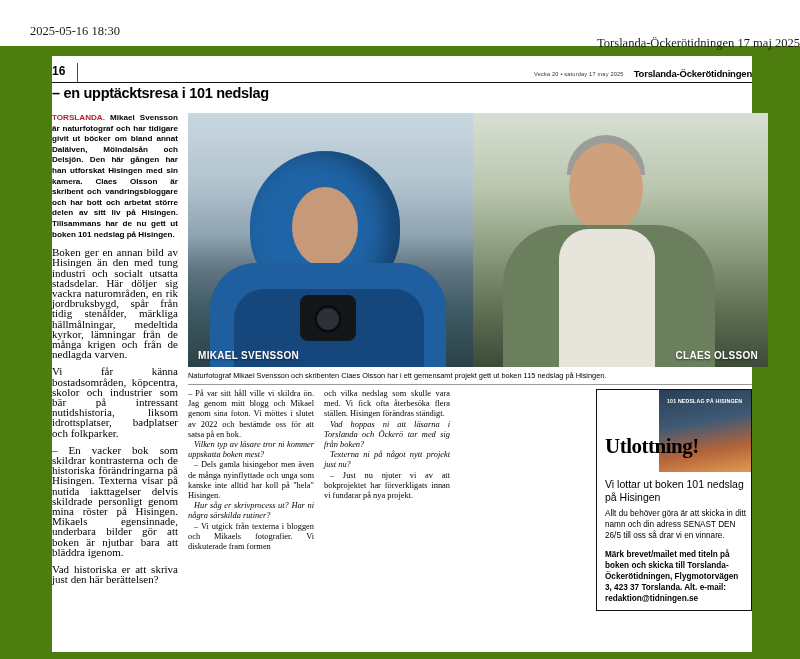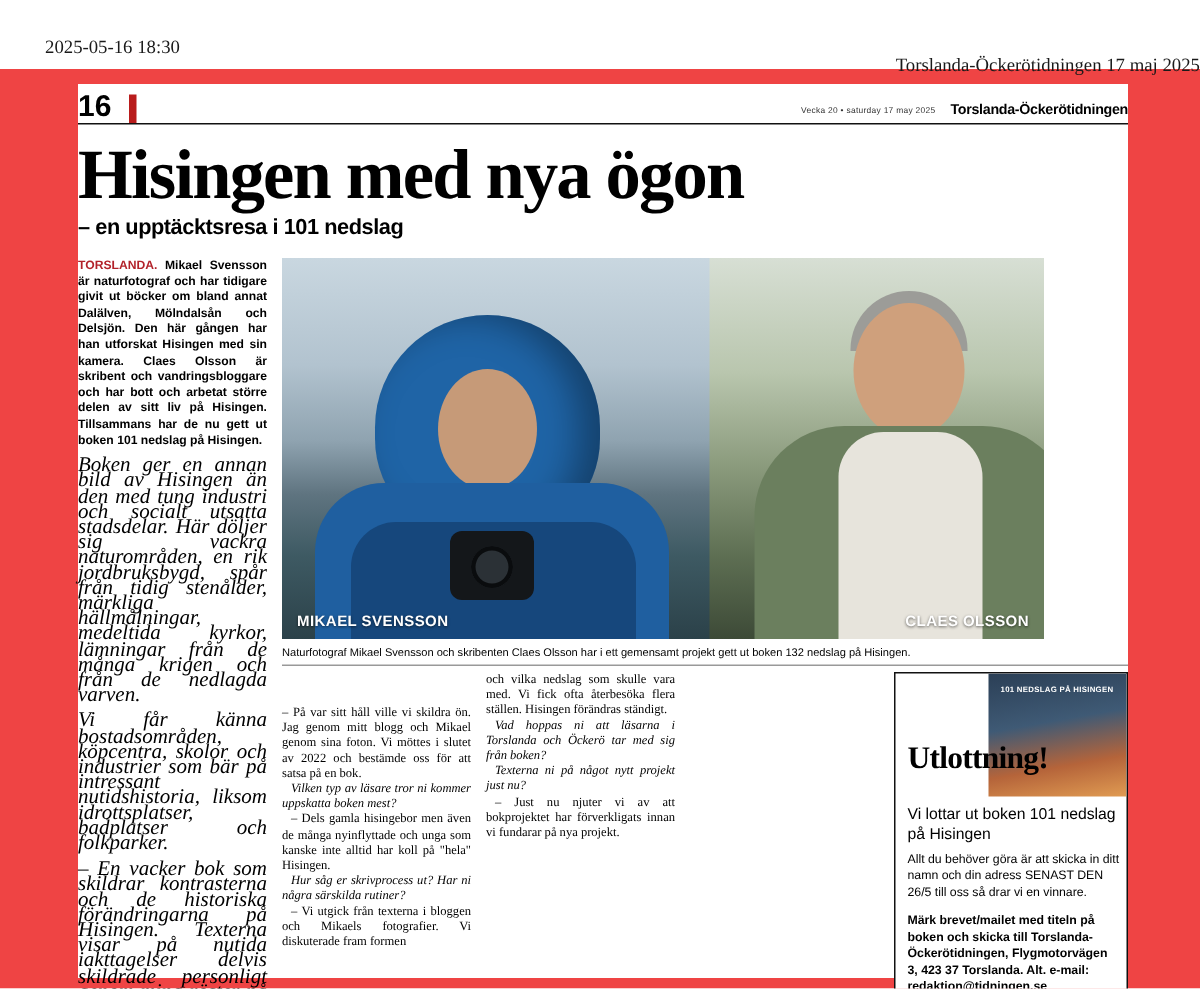"2025-05-16 18:30" .page { background: #ef4444 -> #4d7c0f }
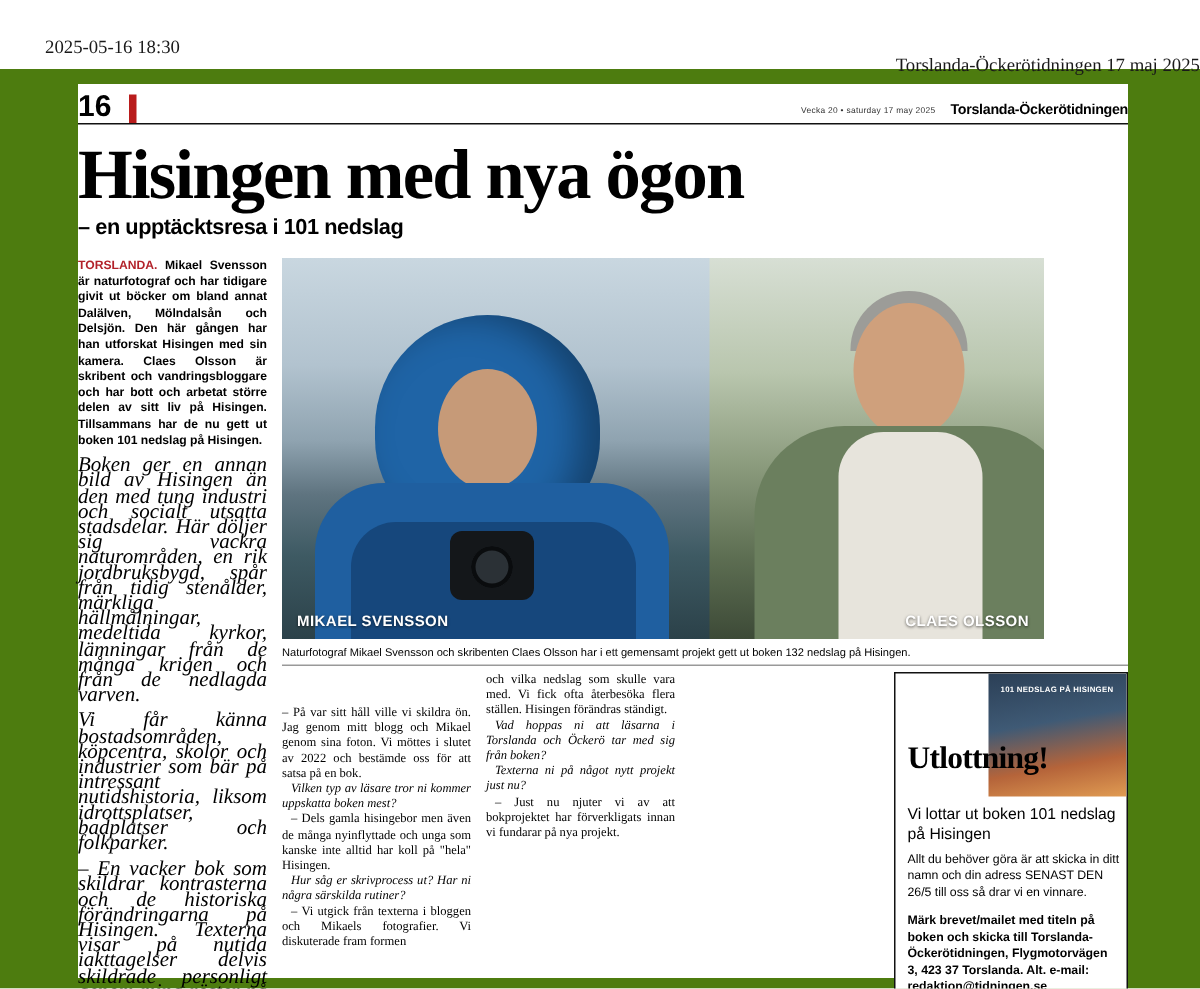"16" .masthead .pagenum { border-right: 5px solid #b91c1c -> 1px solid #b91c1c; font-size: 20px -> 12px }
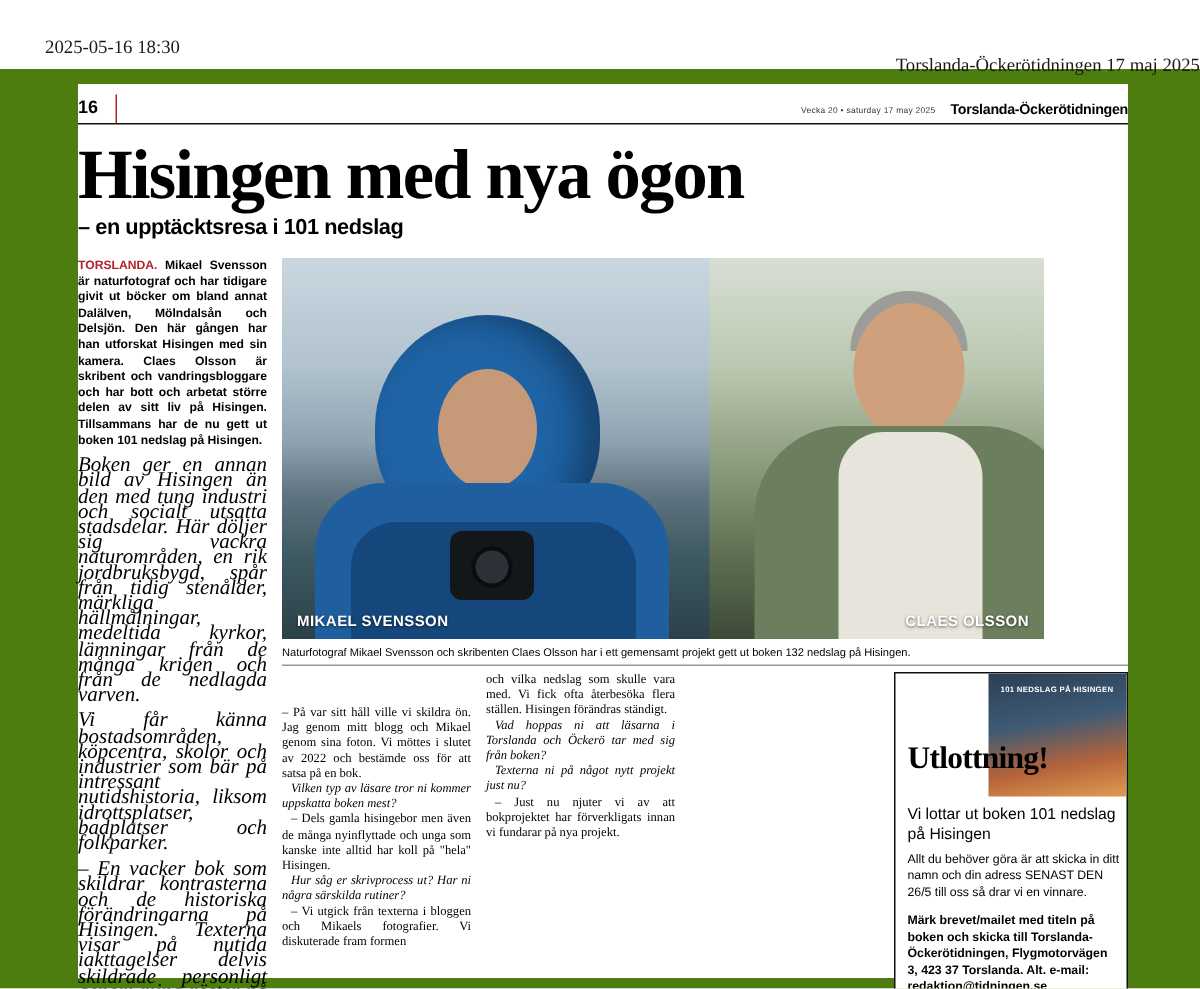"Hisingen med nya ögon" h1.headline { html: <h1>Hisingen med nya ögon</h1> -> none }
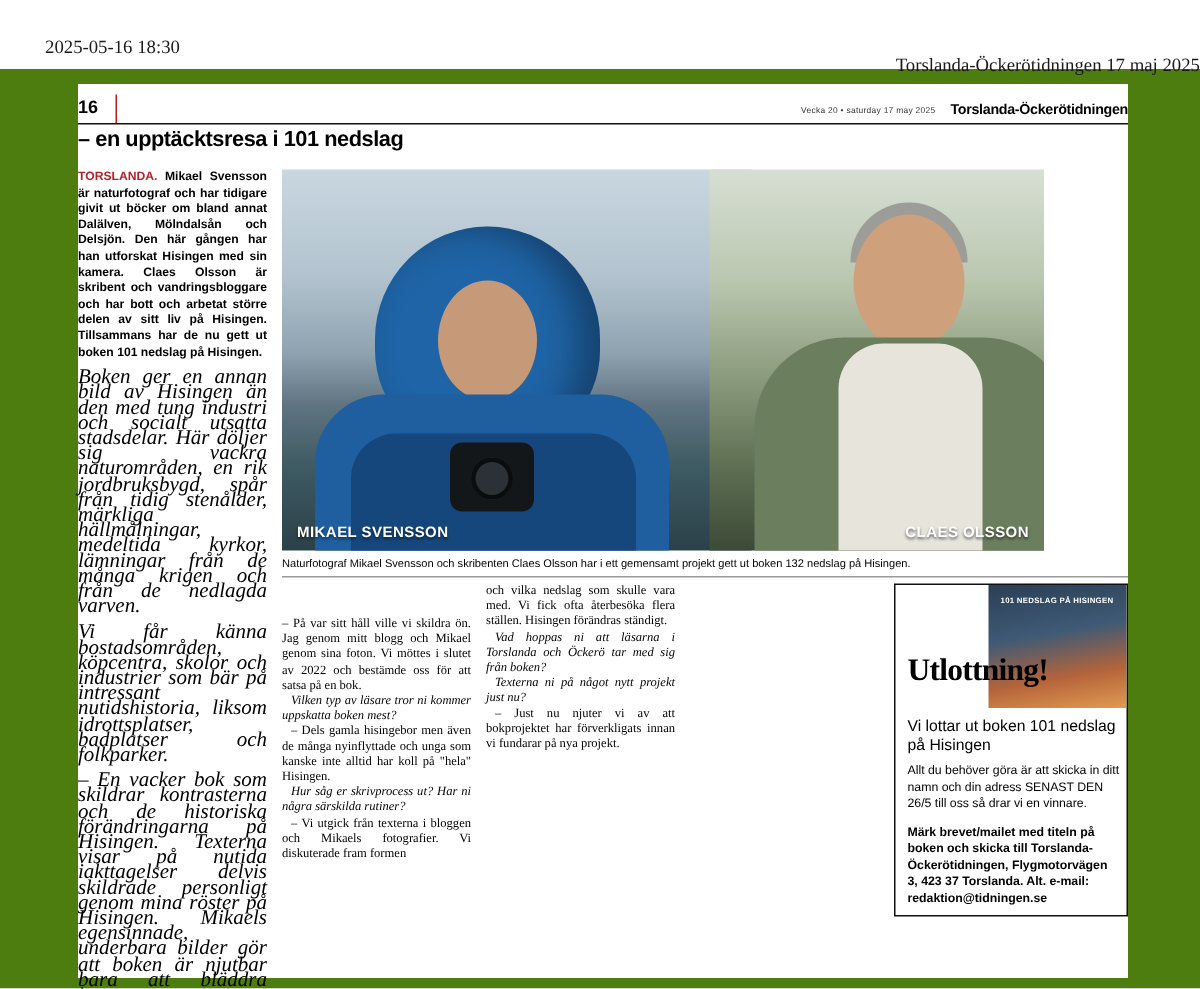"Boken ger en annan bild" .col-lead p.body { font-size: 14px -> 11px; font-style: italic -> none }
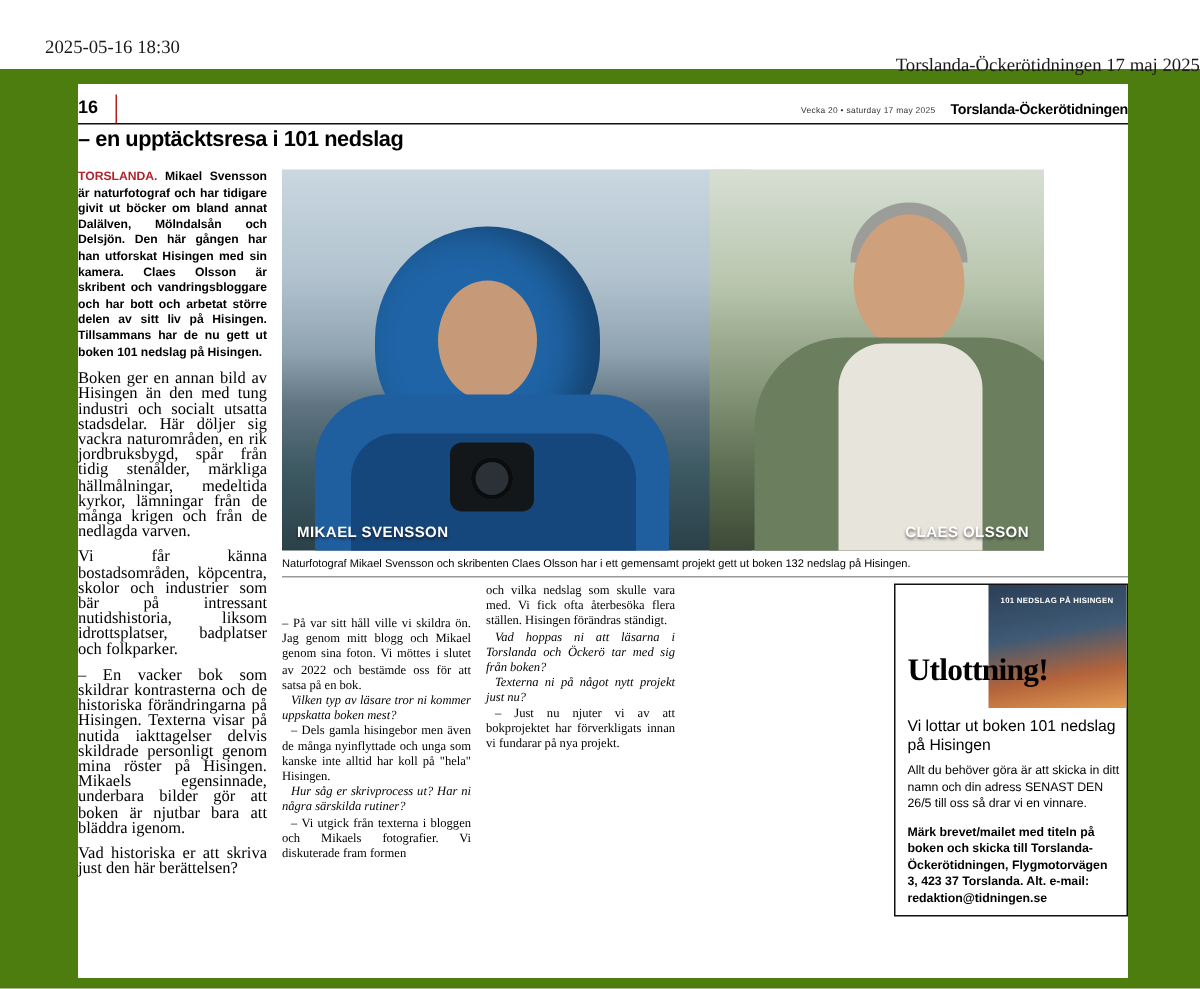"CLAES OLSSON" .photo-right { width: 223px -> 295px }
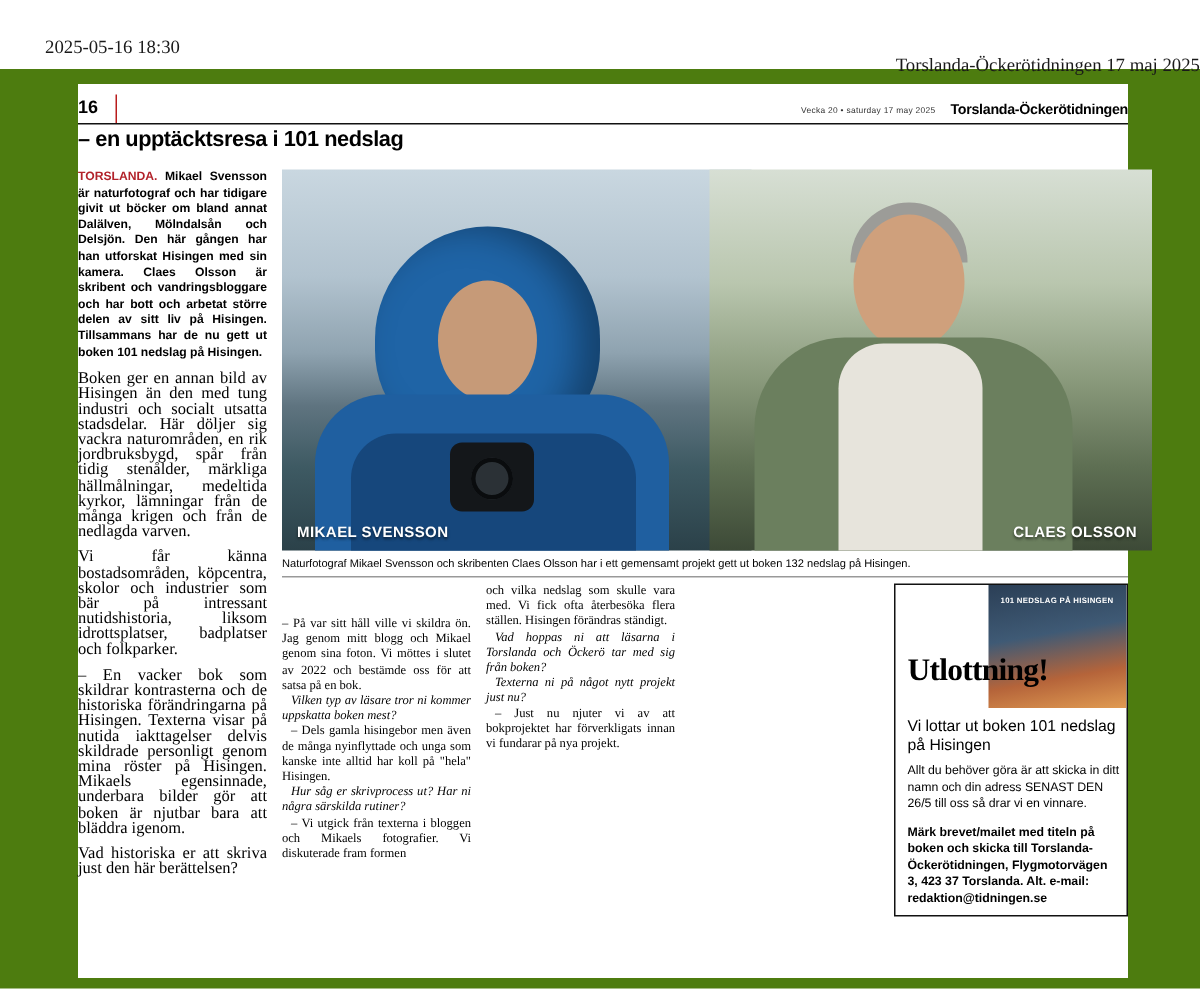"Naturfotograf Mikael Svensson och" div.caption { text: 132 -> 115 }
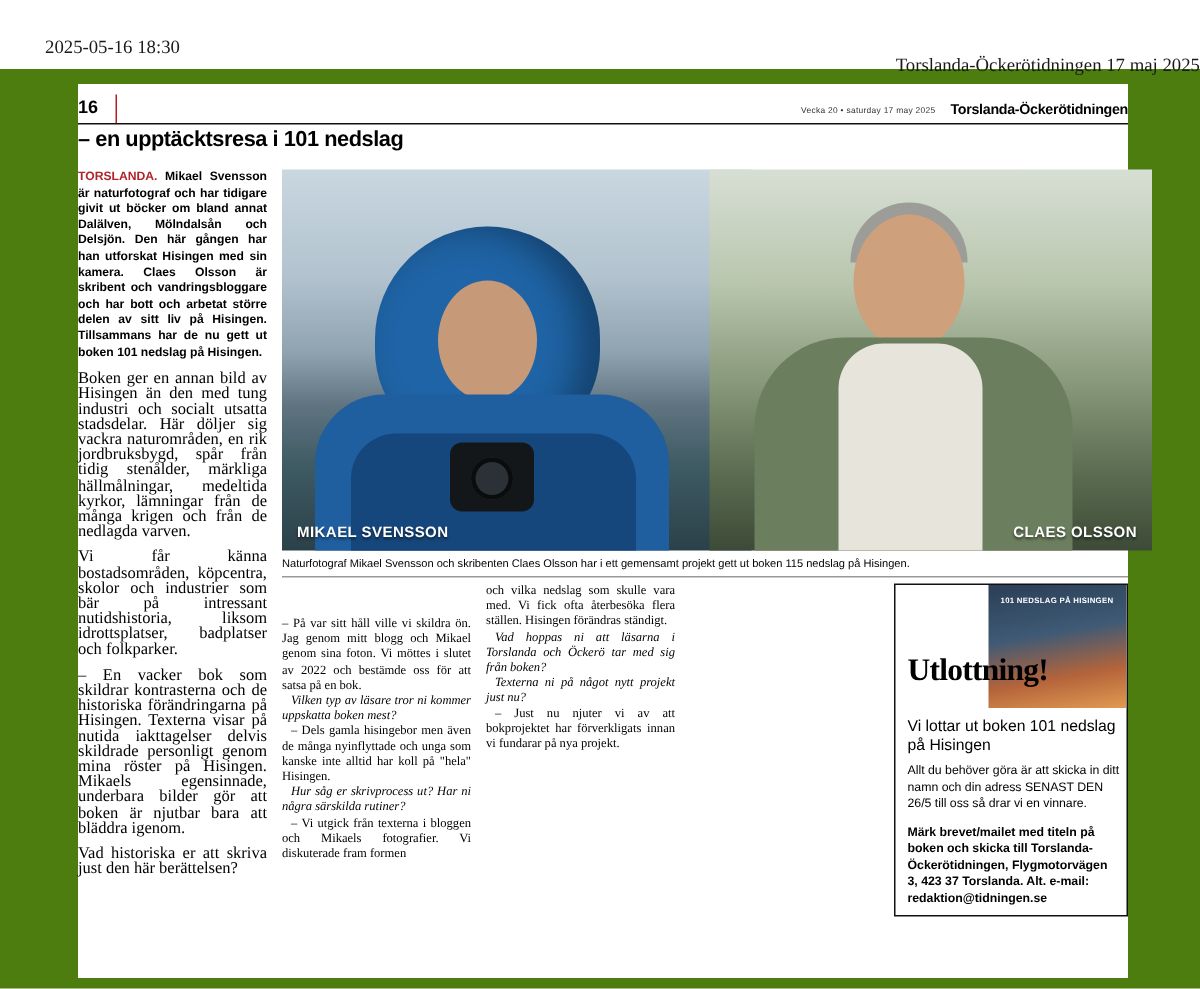"– På var sitt håll" .col-2 { margin-top: 22px -> none }
